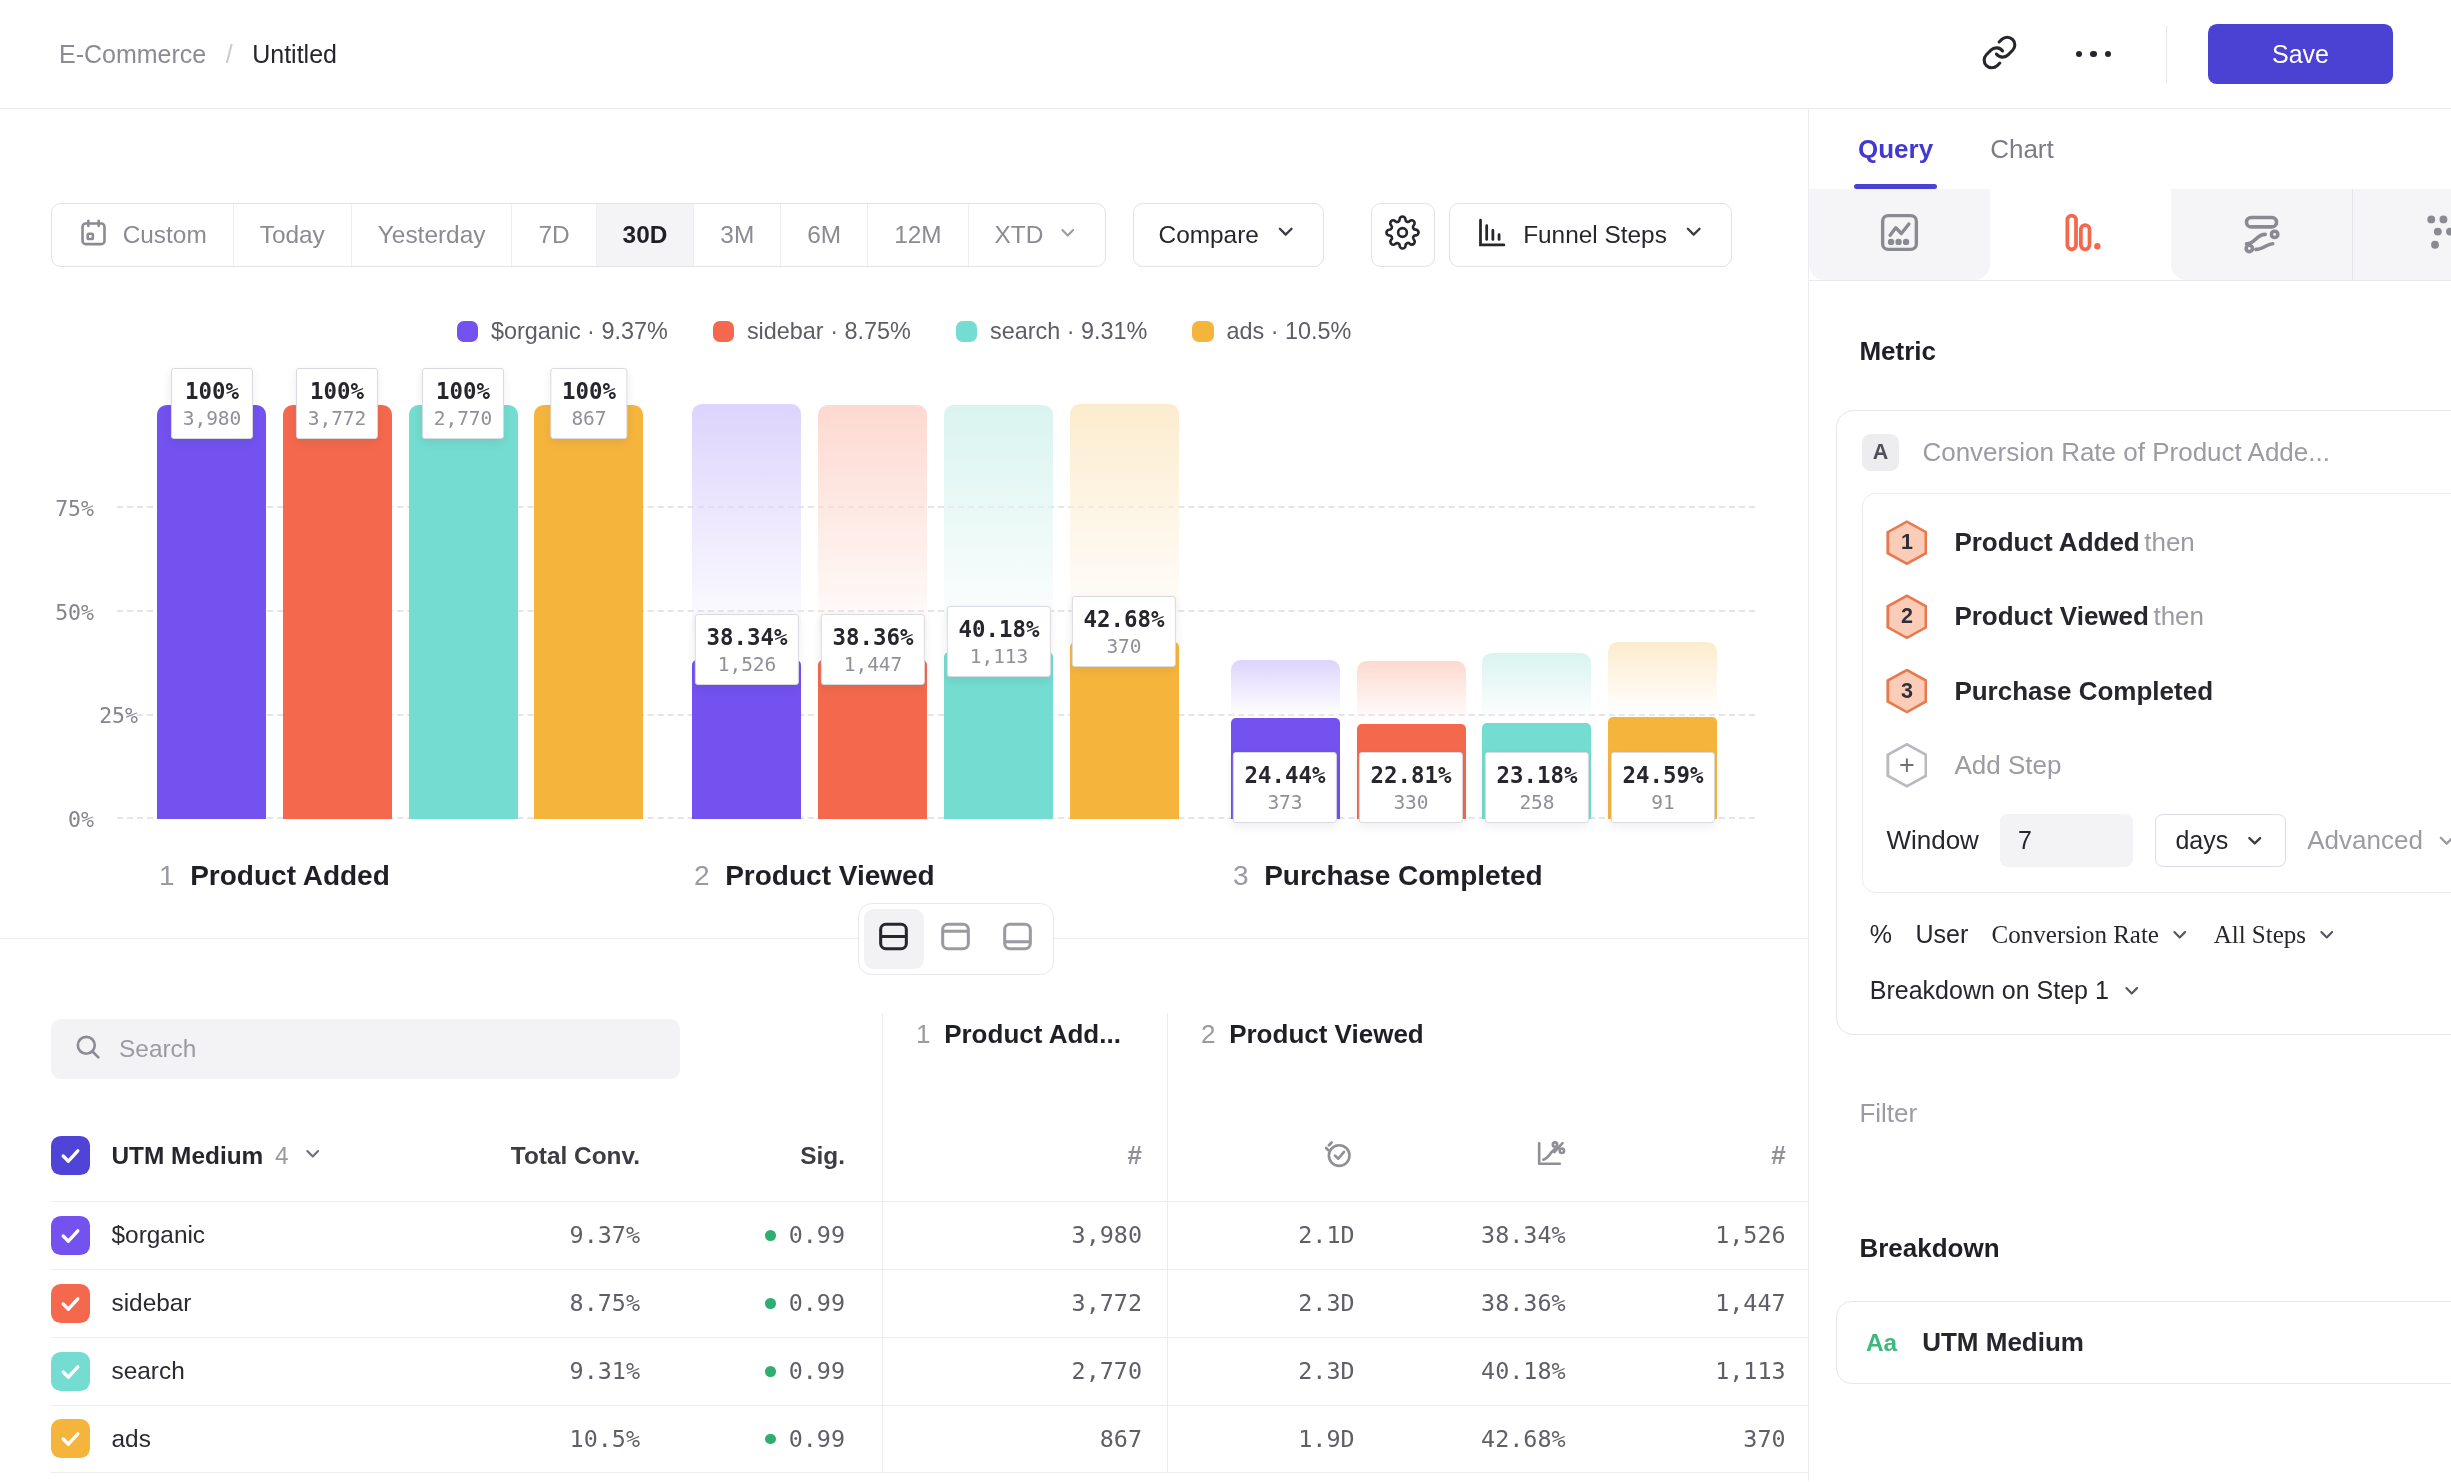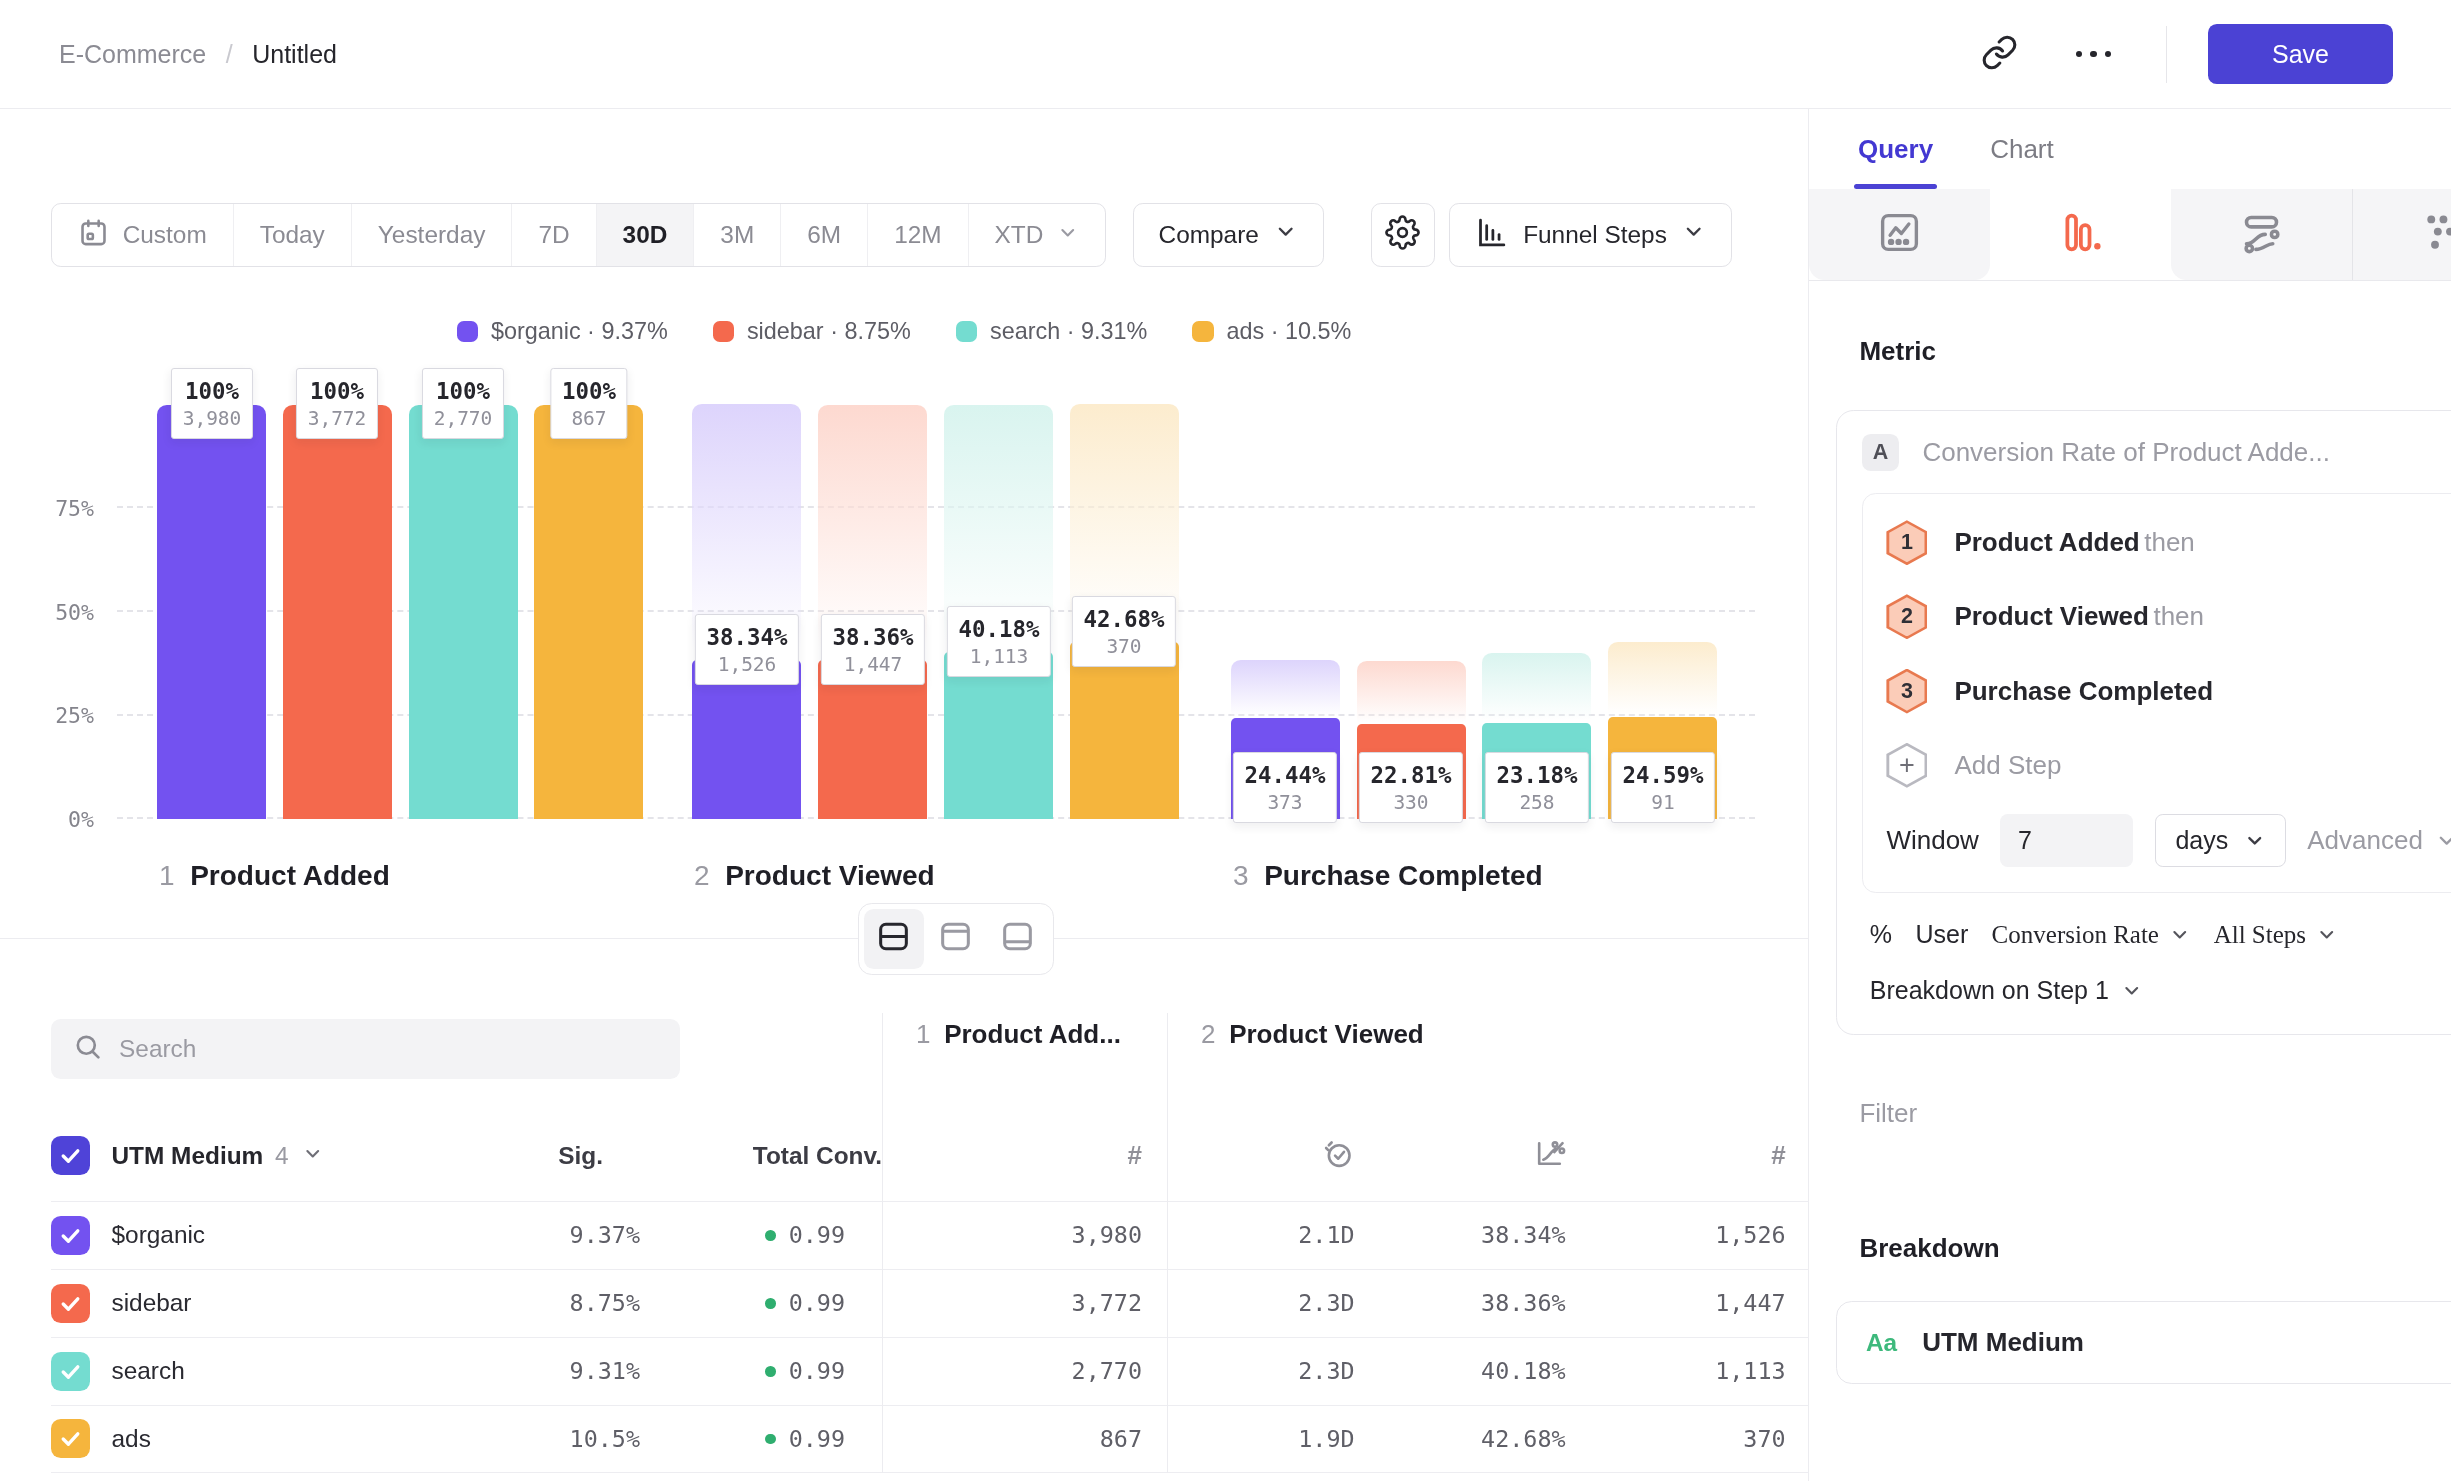"25%" div.ylab { margin-left: none -> 44px }
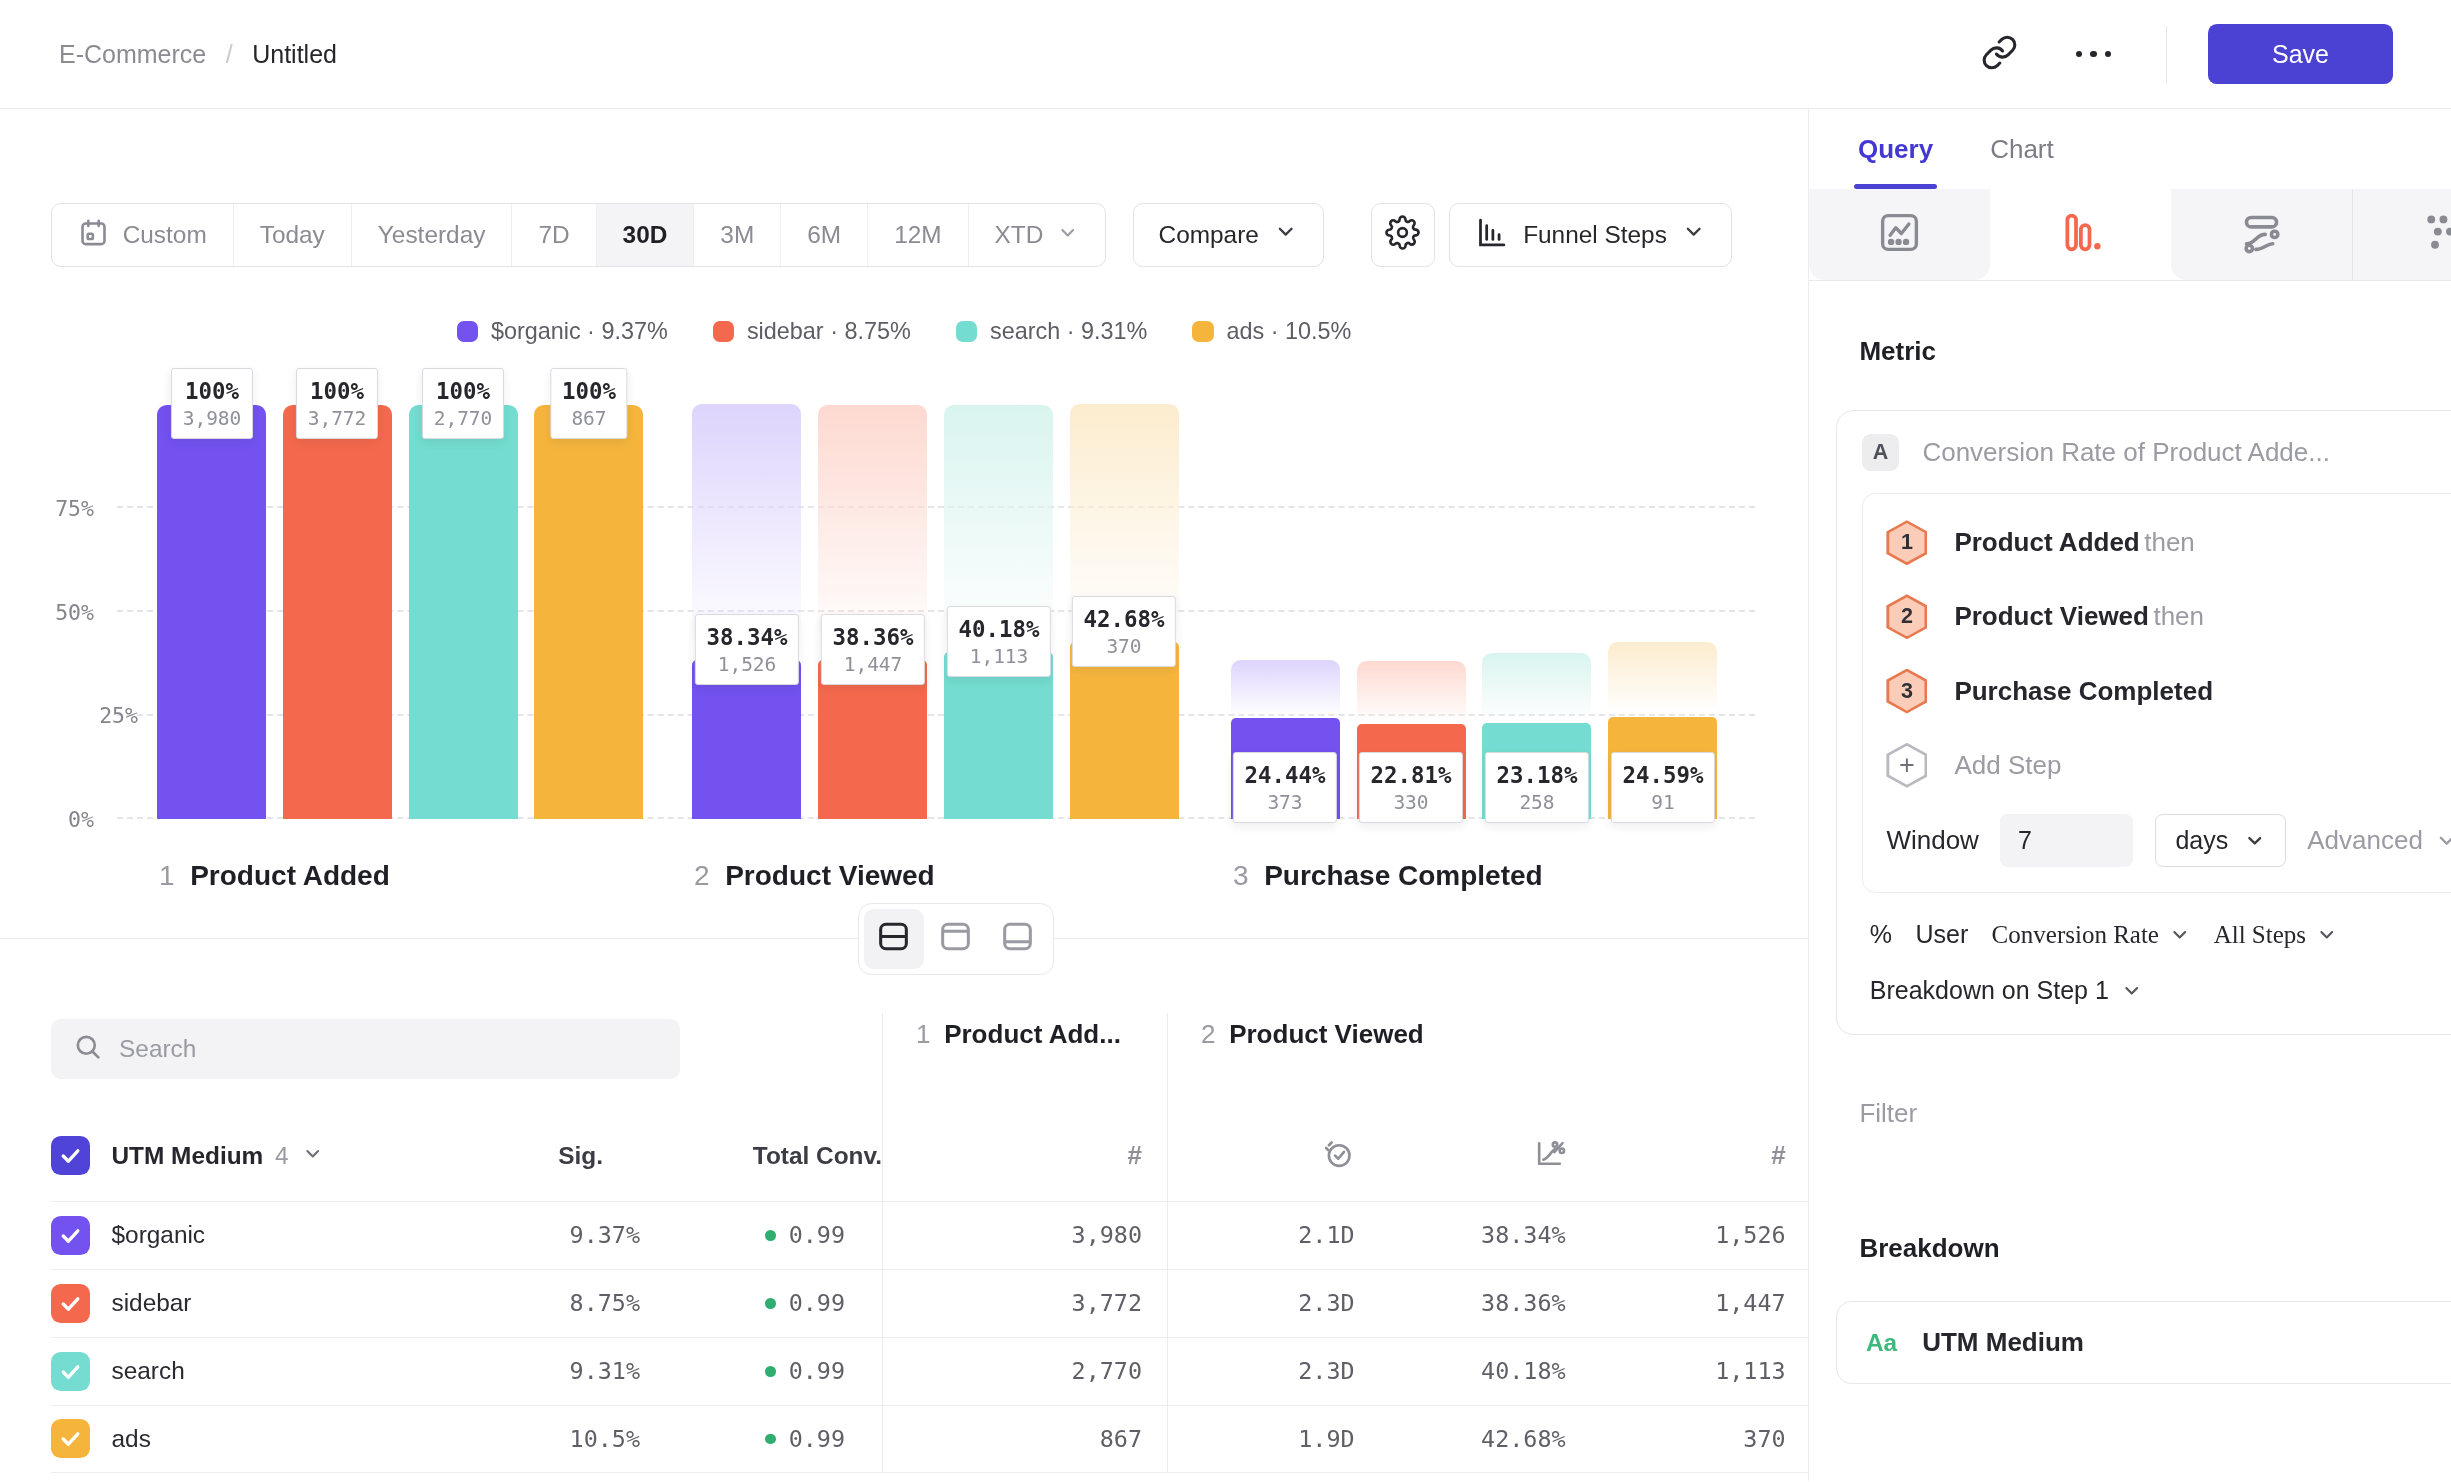"Sig." div.cell { order: before "Total Conv." -> after "Total Conv." }
